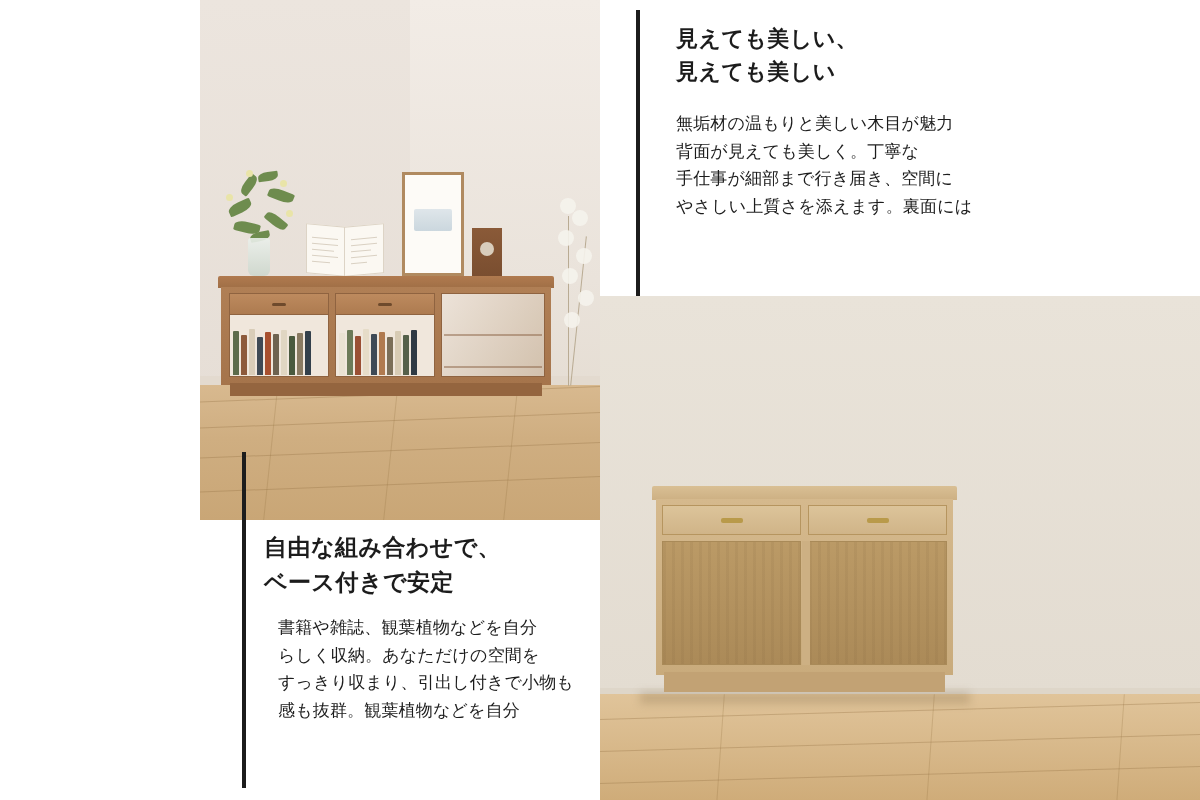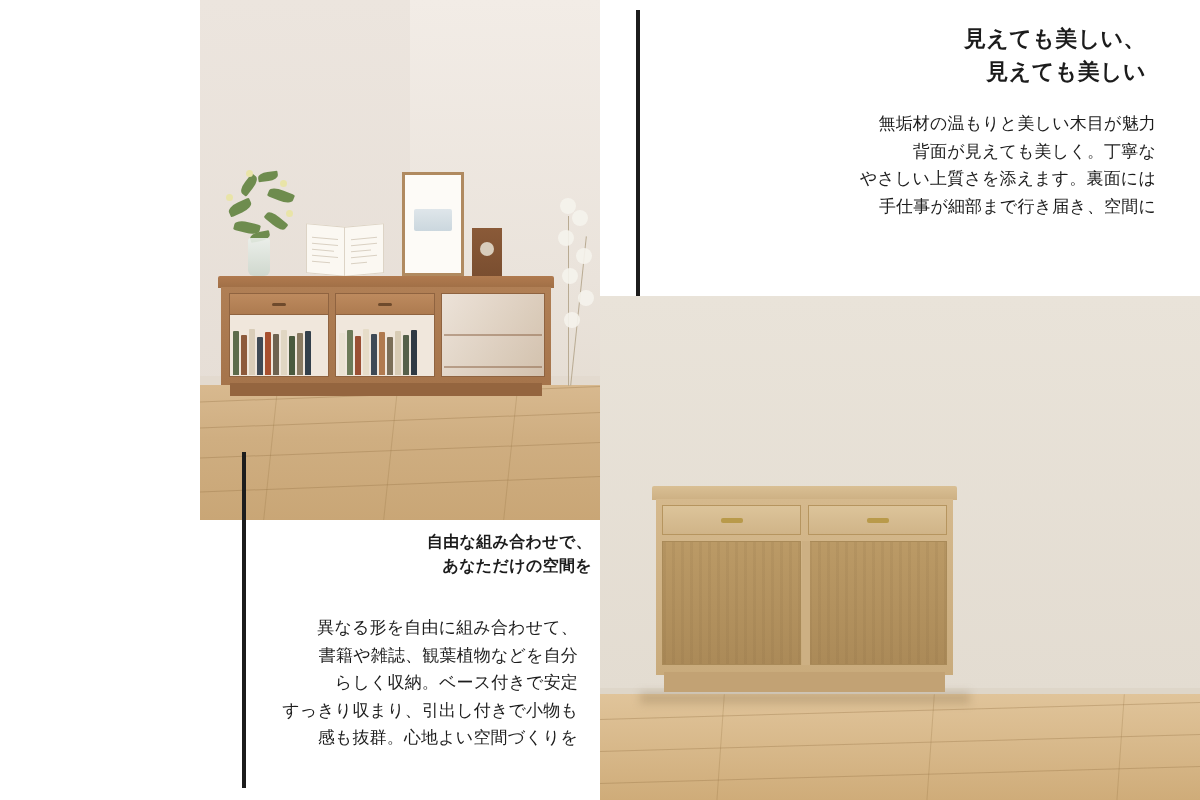"見えても美しい、" .line { text-align: right -> none }
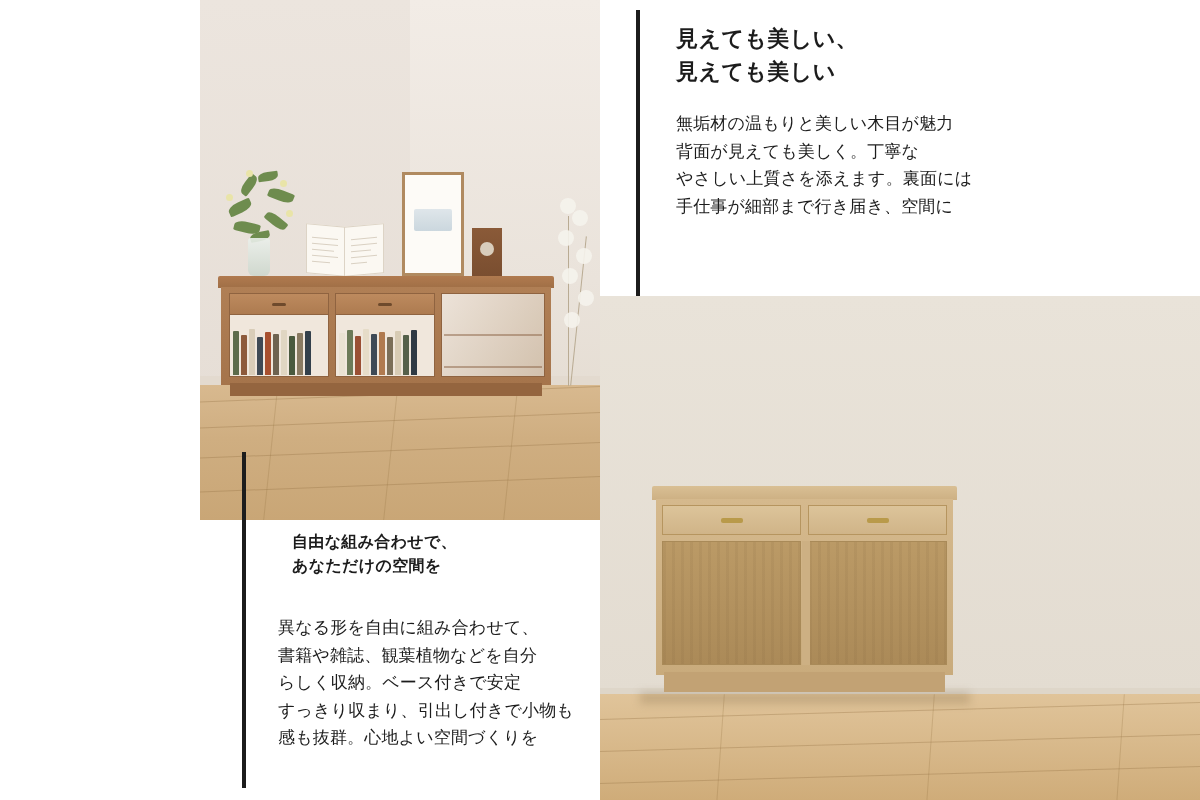"やさしい上質さを添えます。裏面には" span.line { order: before "手仕事が細部まで行き届き、空間に" -> after "手仕事が細部まで行き届き、空間に" }
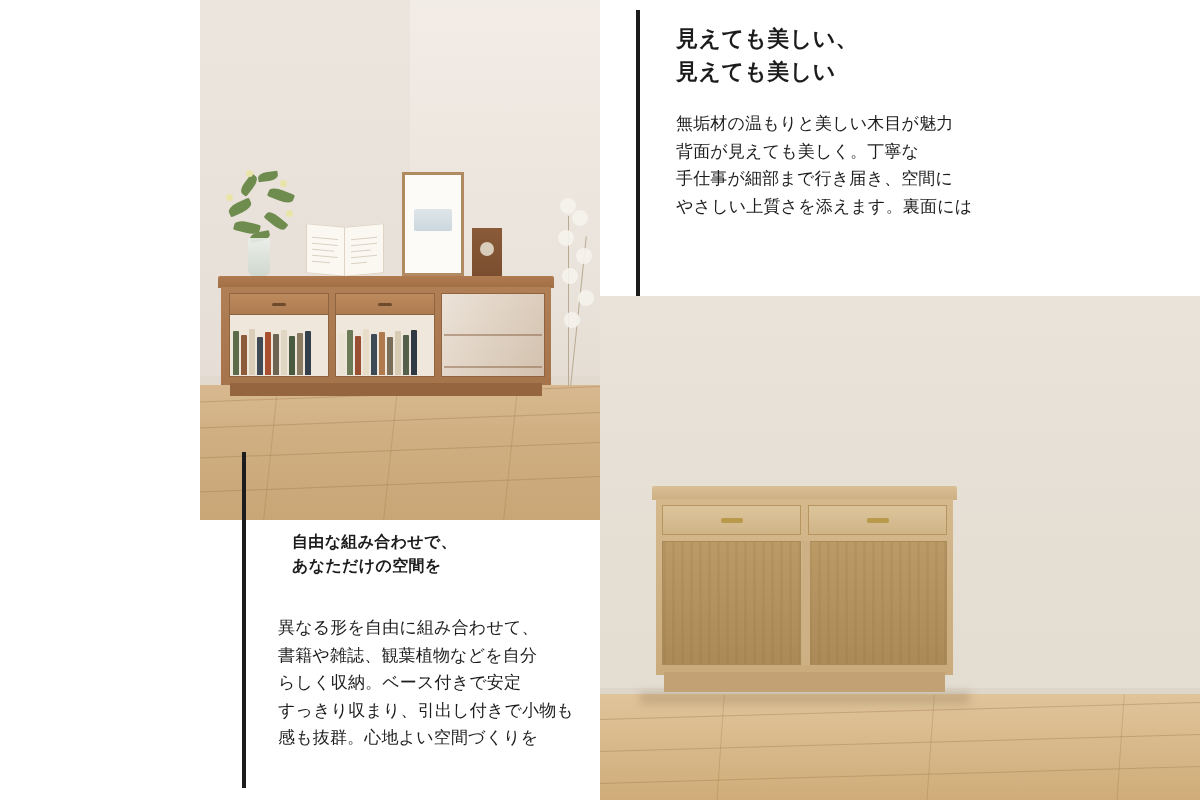"自由な組み合わせで、" .bl-title { font-size: 16px -> 23px; left: 292px -> 264px }
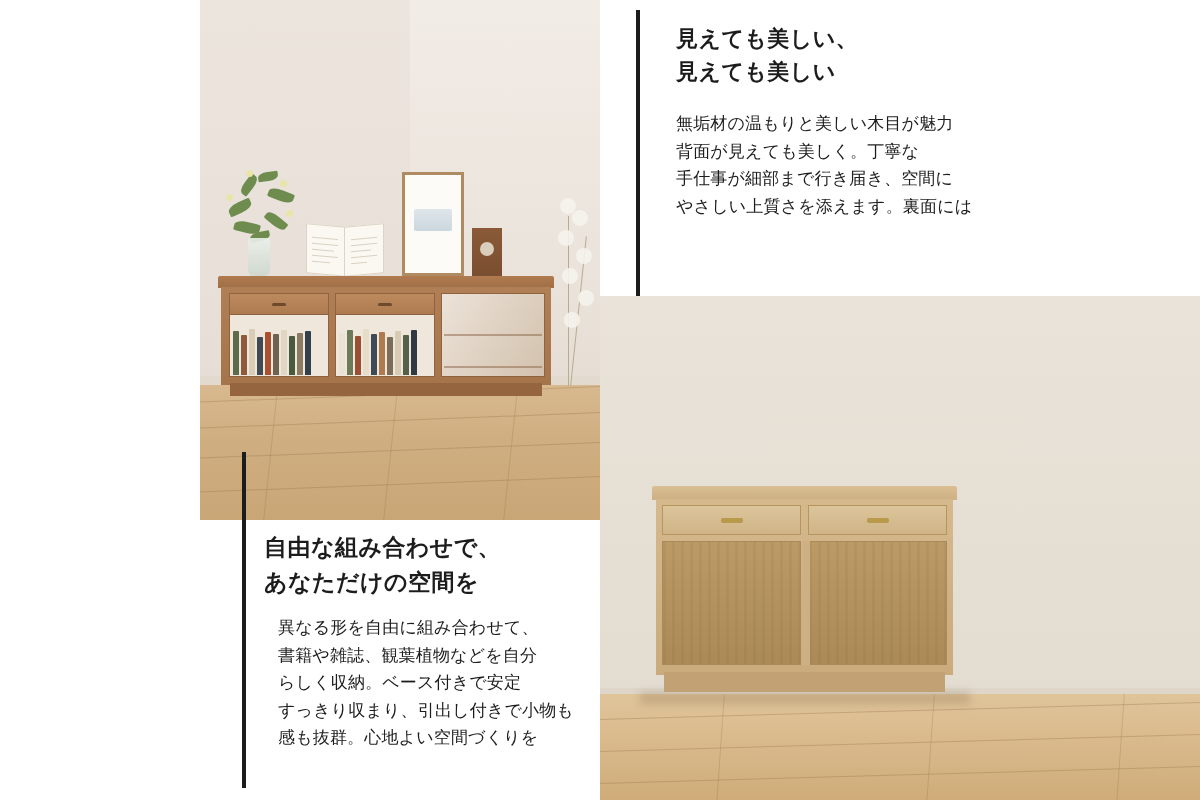"あなただけの空間を" span.line { text: あなただけの空間を -> ベース付きで安定 }
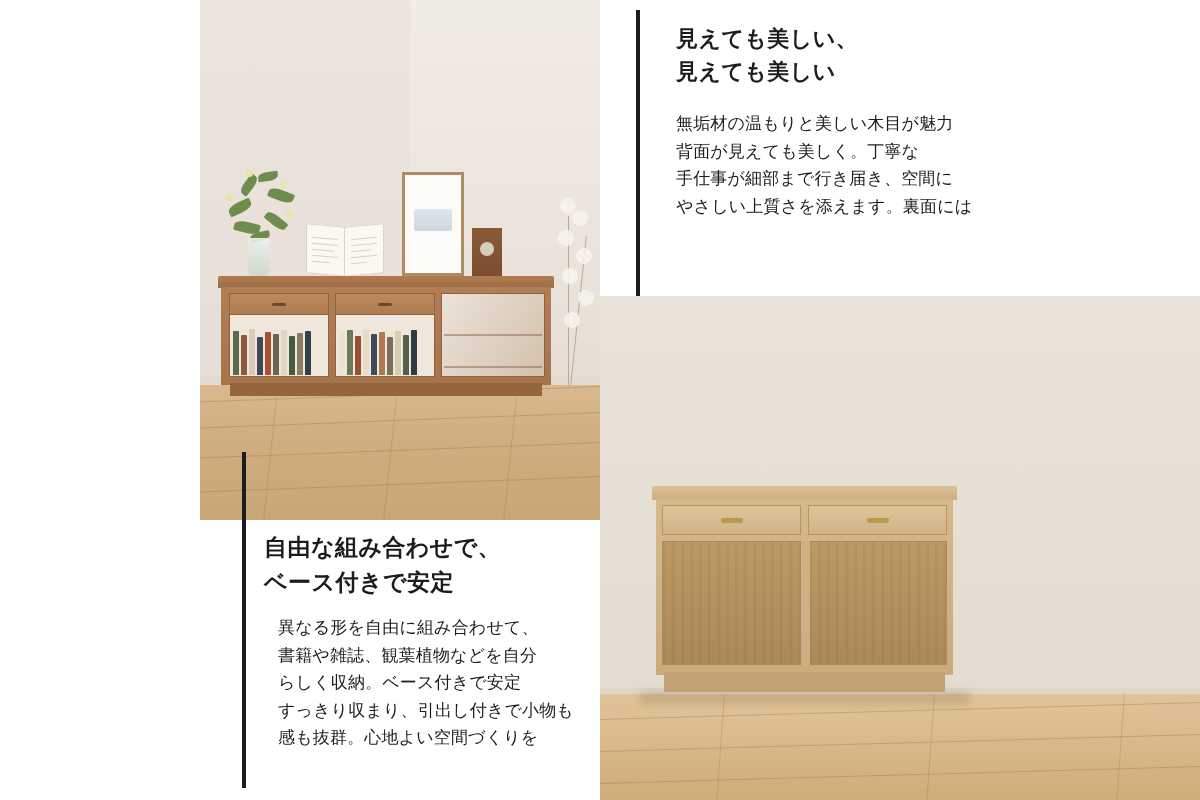"異なる形を自由に組み合わせて、" span.line { html: <span>異なる形を自由に組み合わせて、</span> -> none }
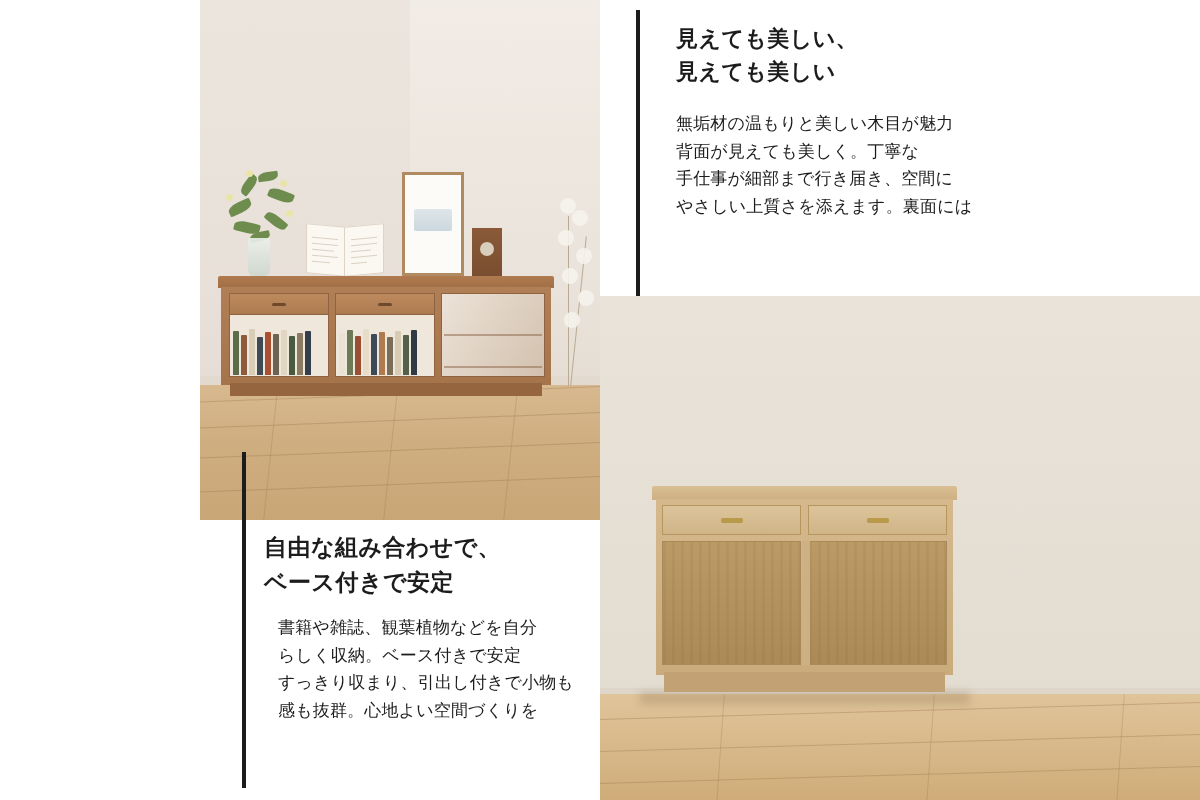"らしく収納。ベース付きで安定" span.line { text: ベース付きで安定 -> あなただけの空間を }
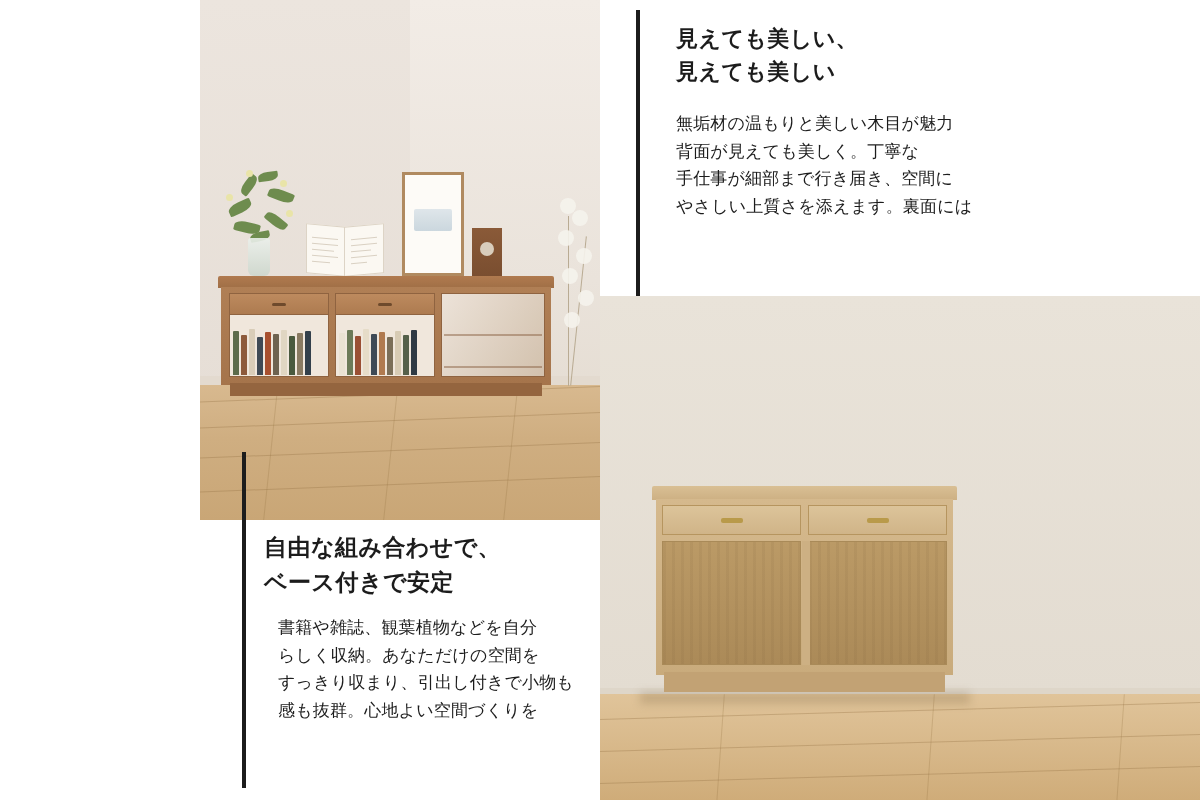"感も抜群。心地よい空間づくりを" span.line { text: 心地よい空間づくりを -> 観葉植物などを自分 }
